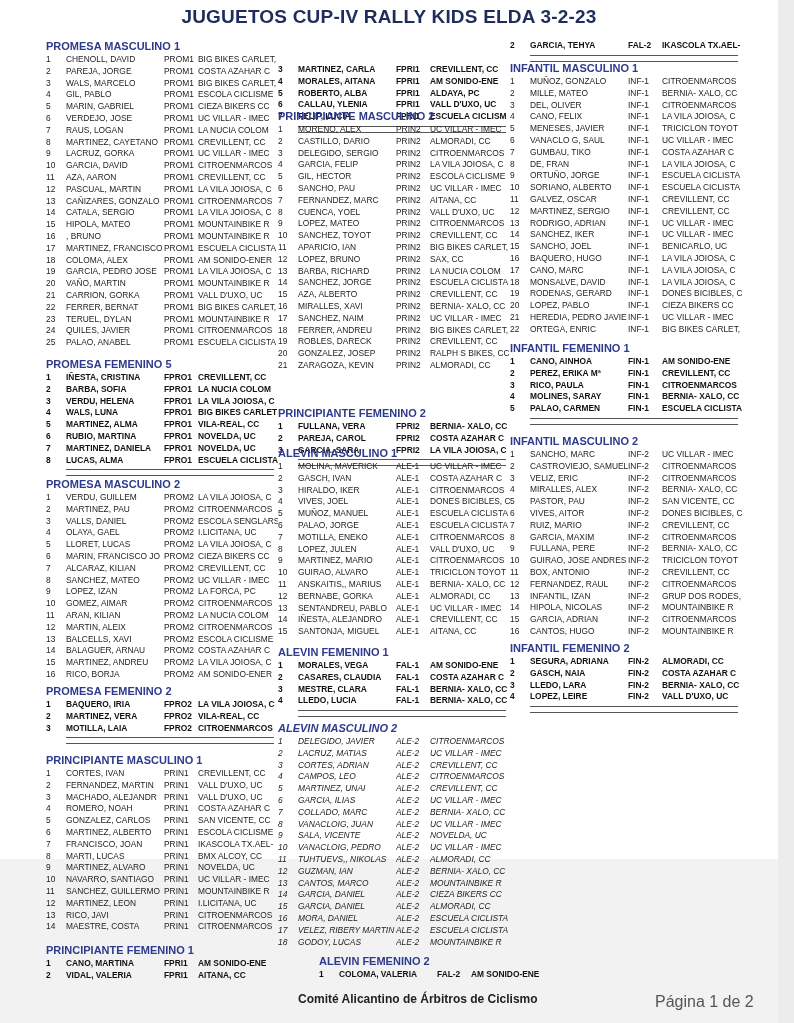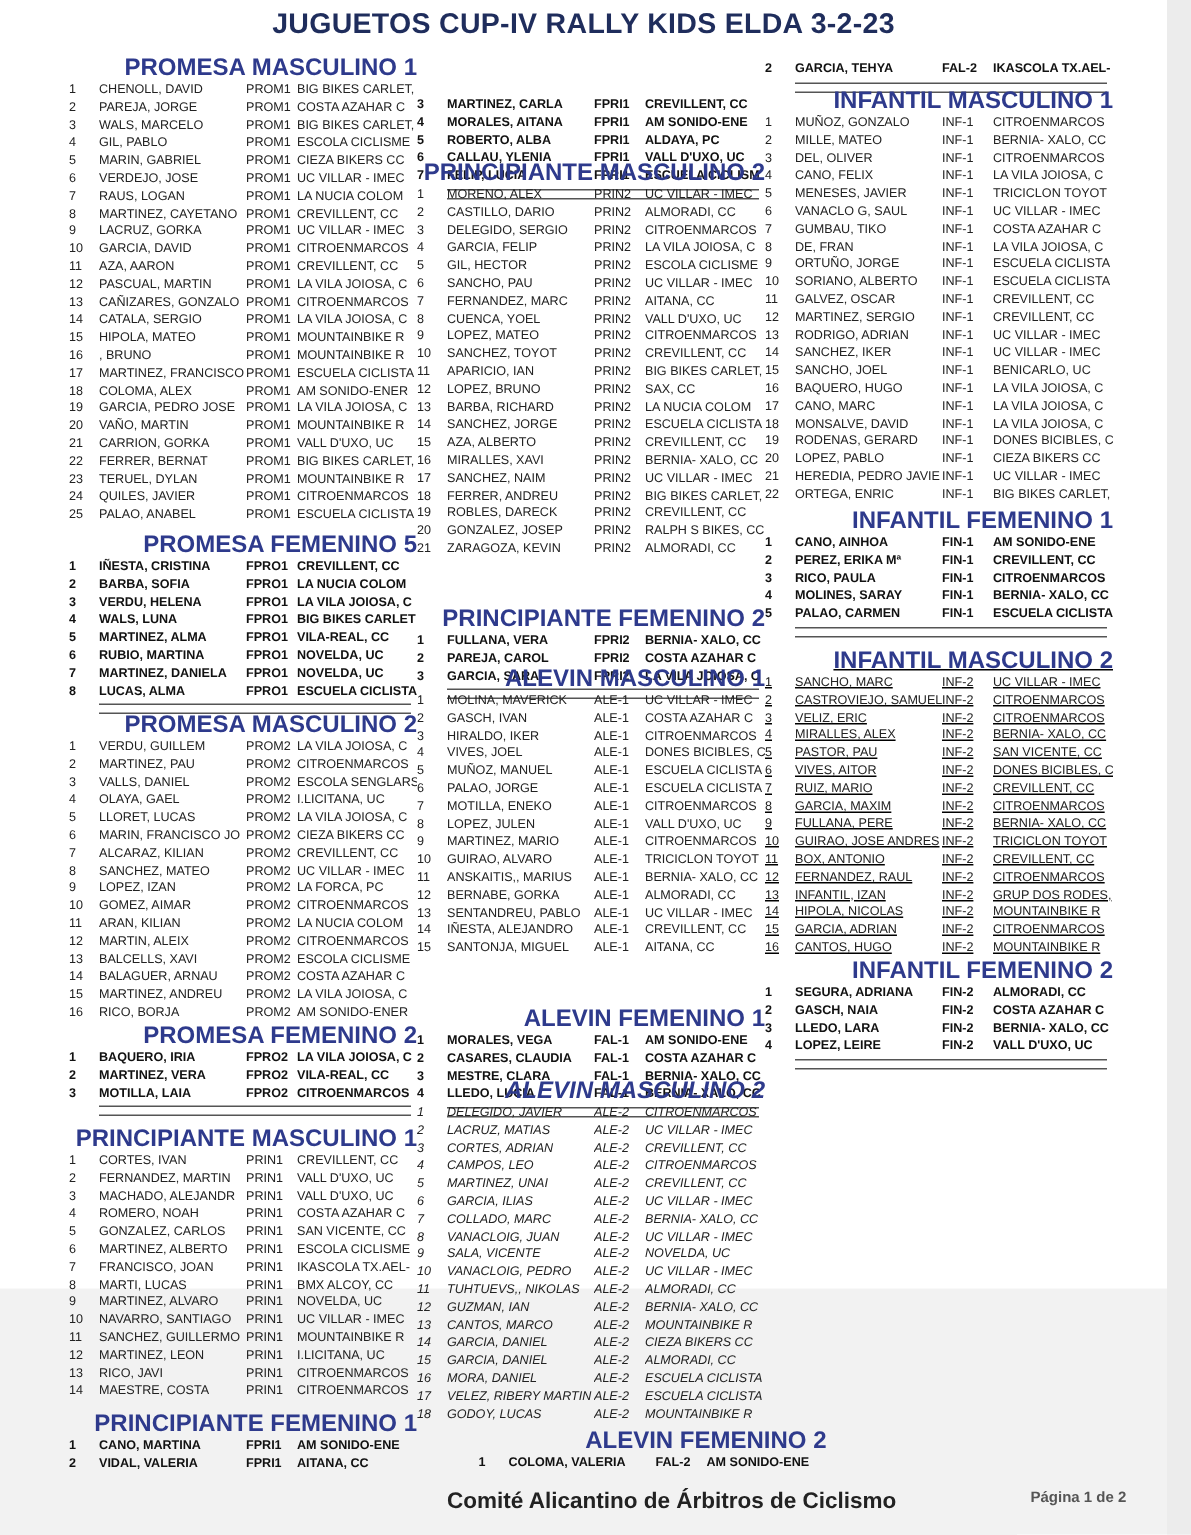"PROMESA MASCULINO 1" .sec-title { font-size: 16px -> 11px; text-align: right -> left }
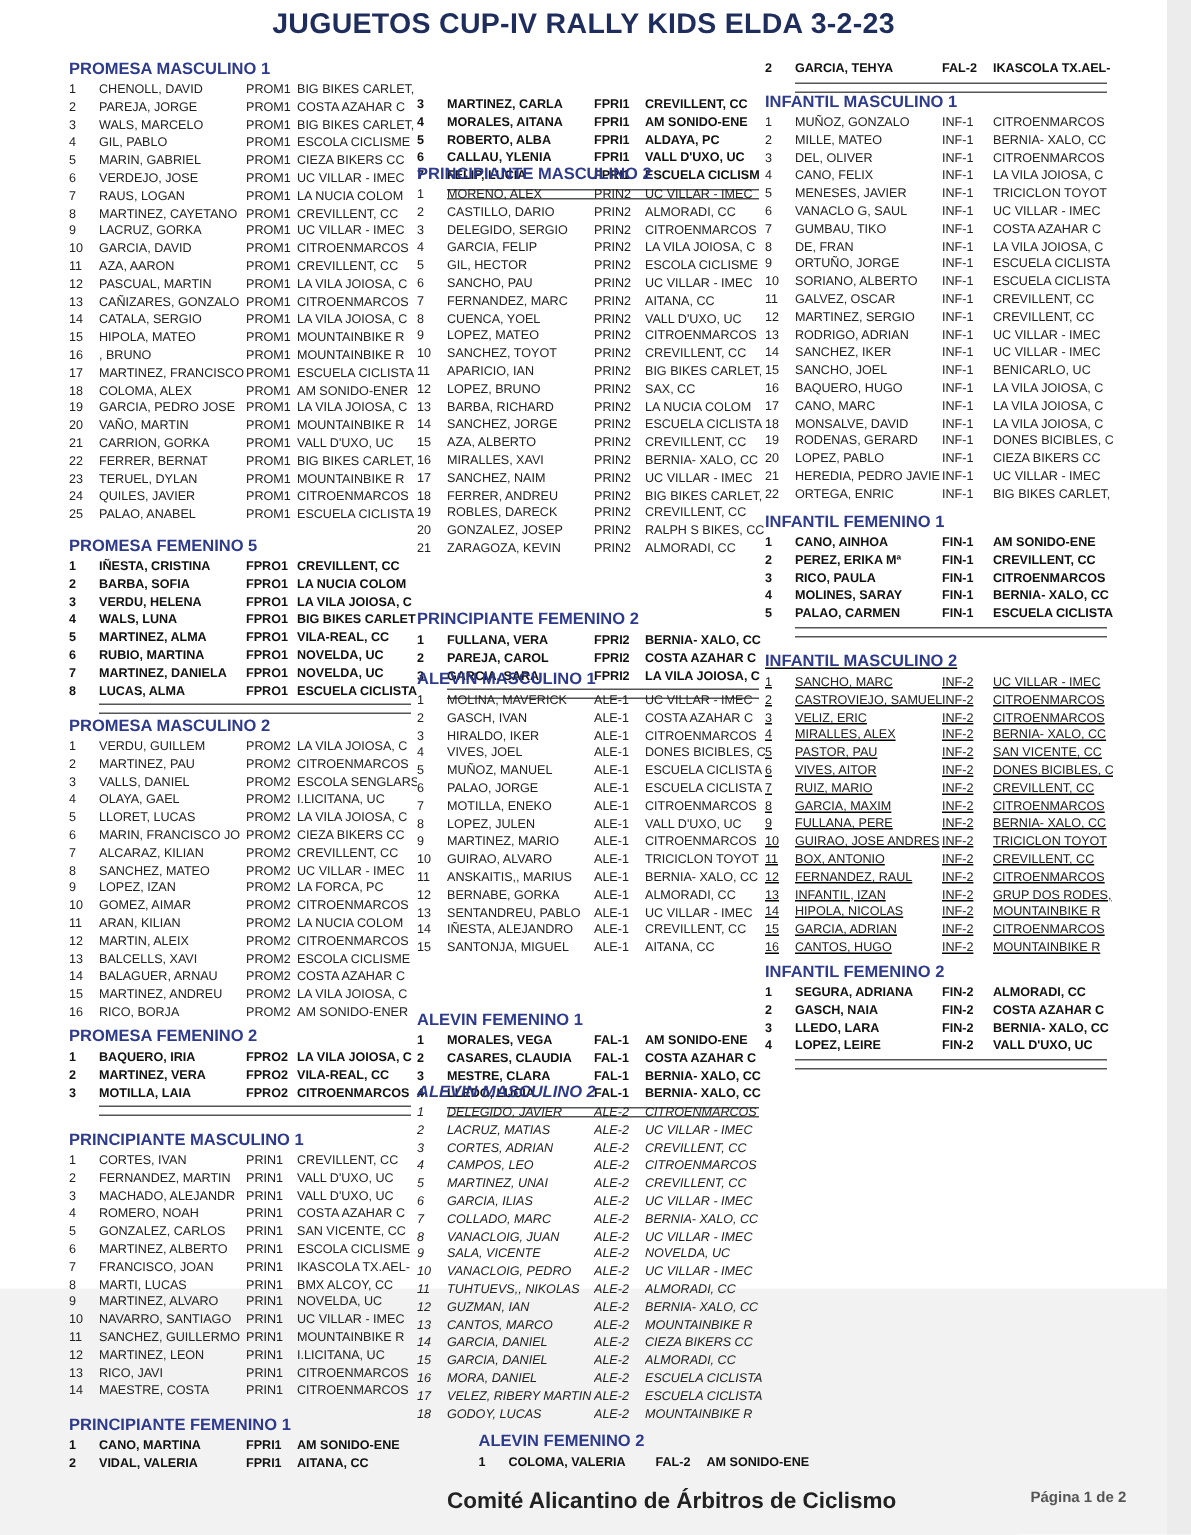"INFANTIL MASCULINO 2" div.sec { text-decoration: underline -> none }
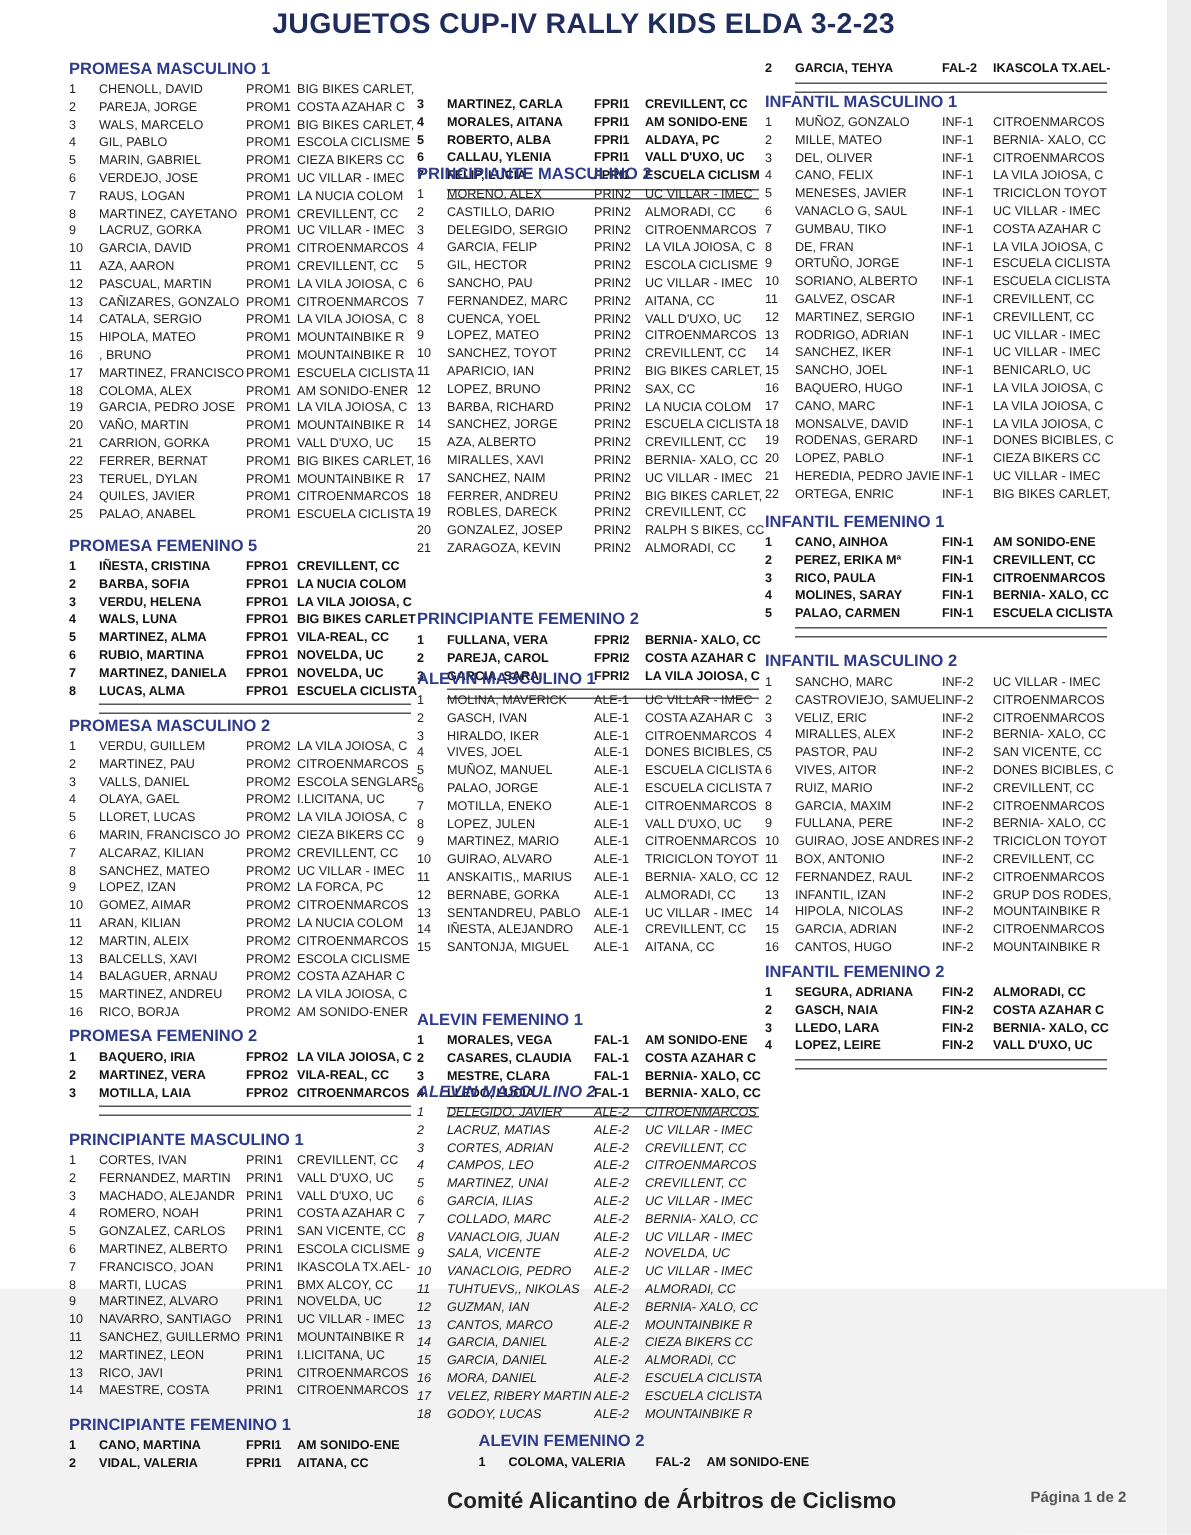"ALEVIN FEMENINO 1" div.sec { margin-top: 28px -> none }
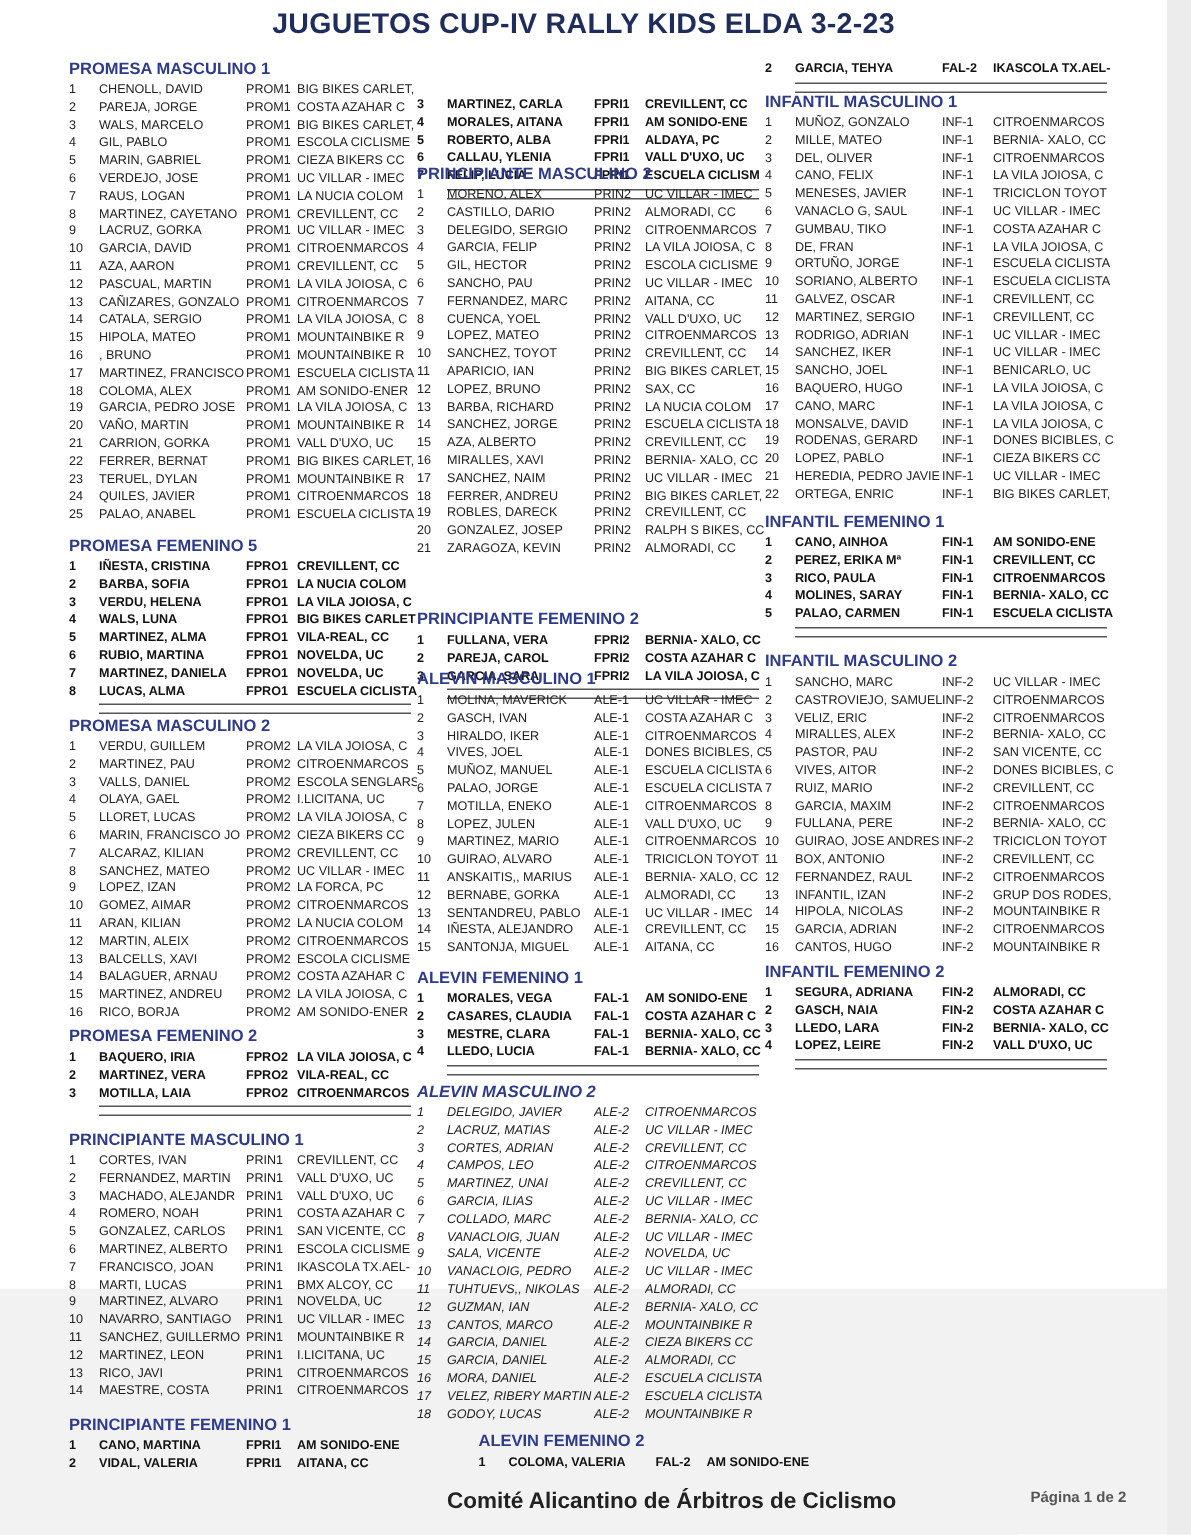"Comité Alicantino de Árbitros de" .footer { font-size: 15px -> 12px }
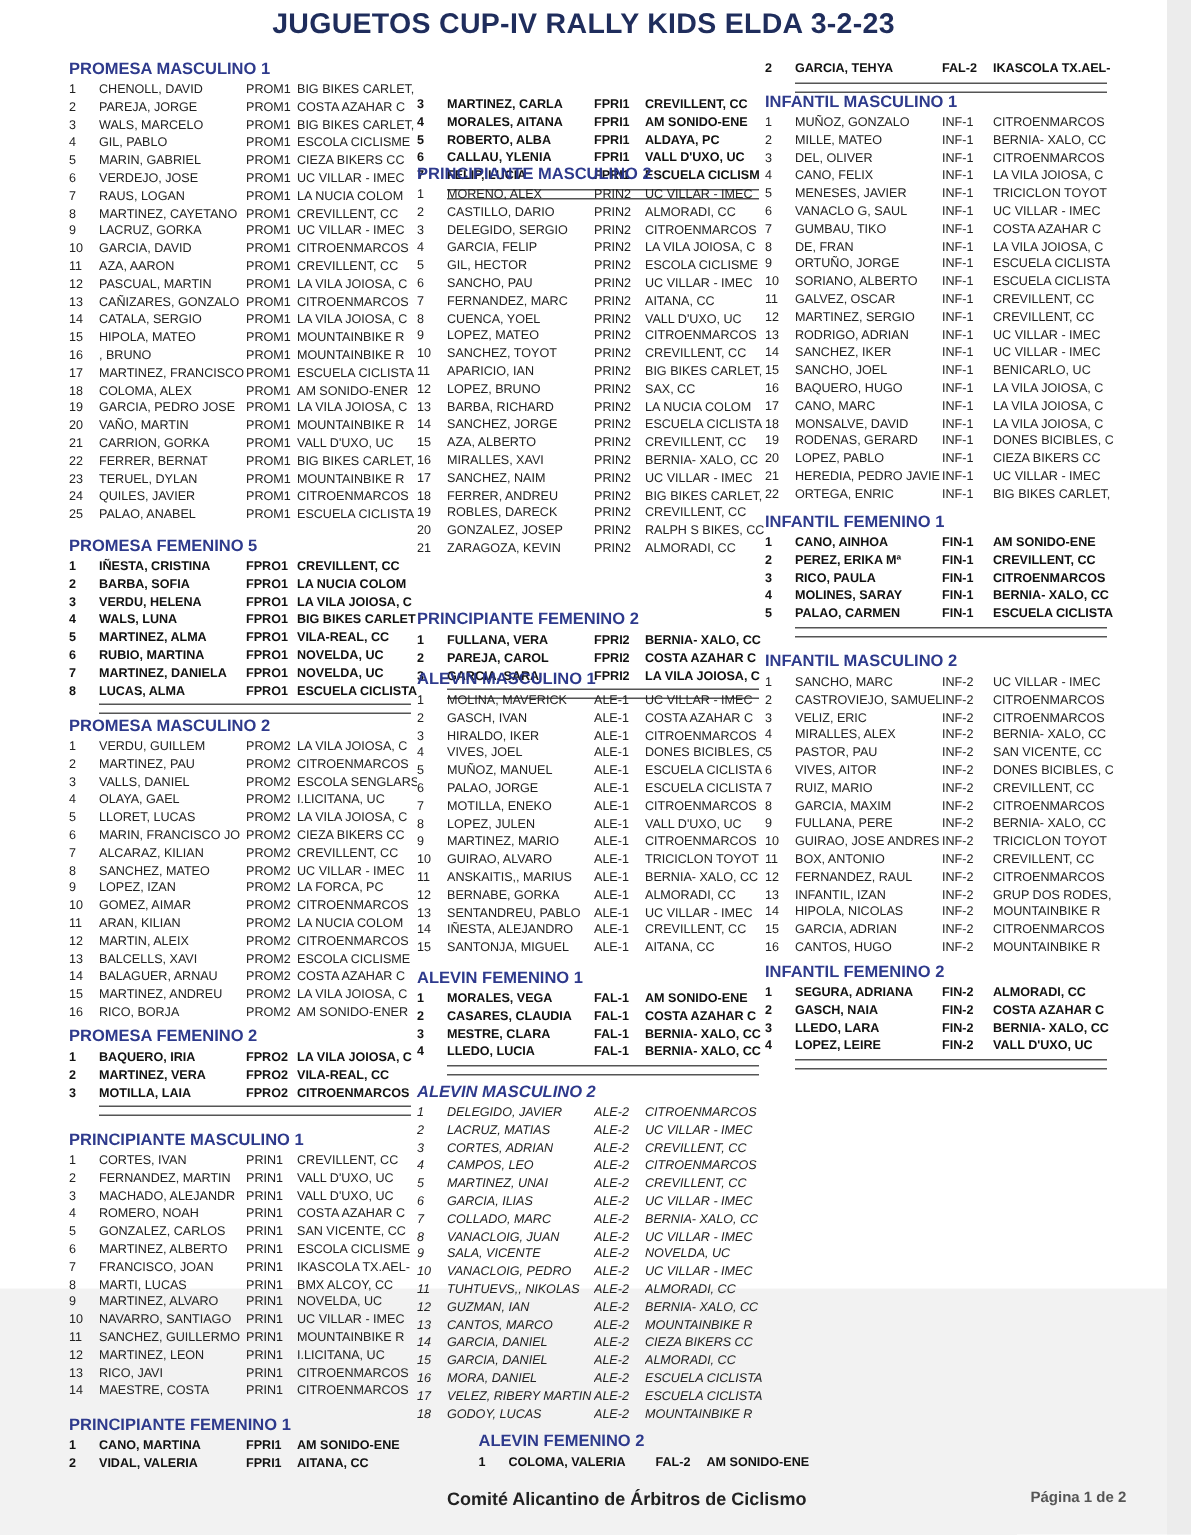"Página 1 de 2" .pager { font-size: 10px -> 16px; font-weight: bold -> none; left: 687px -> 655px }
